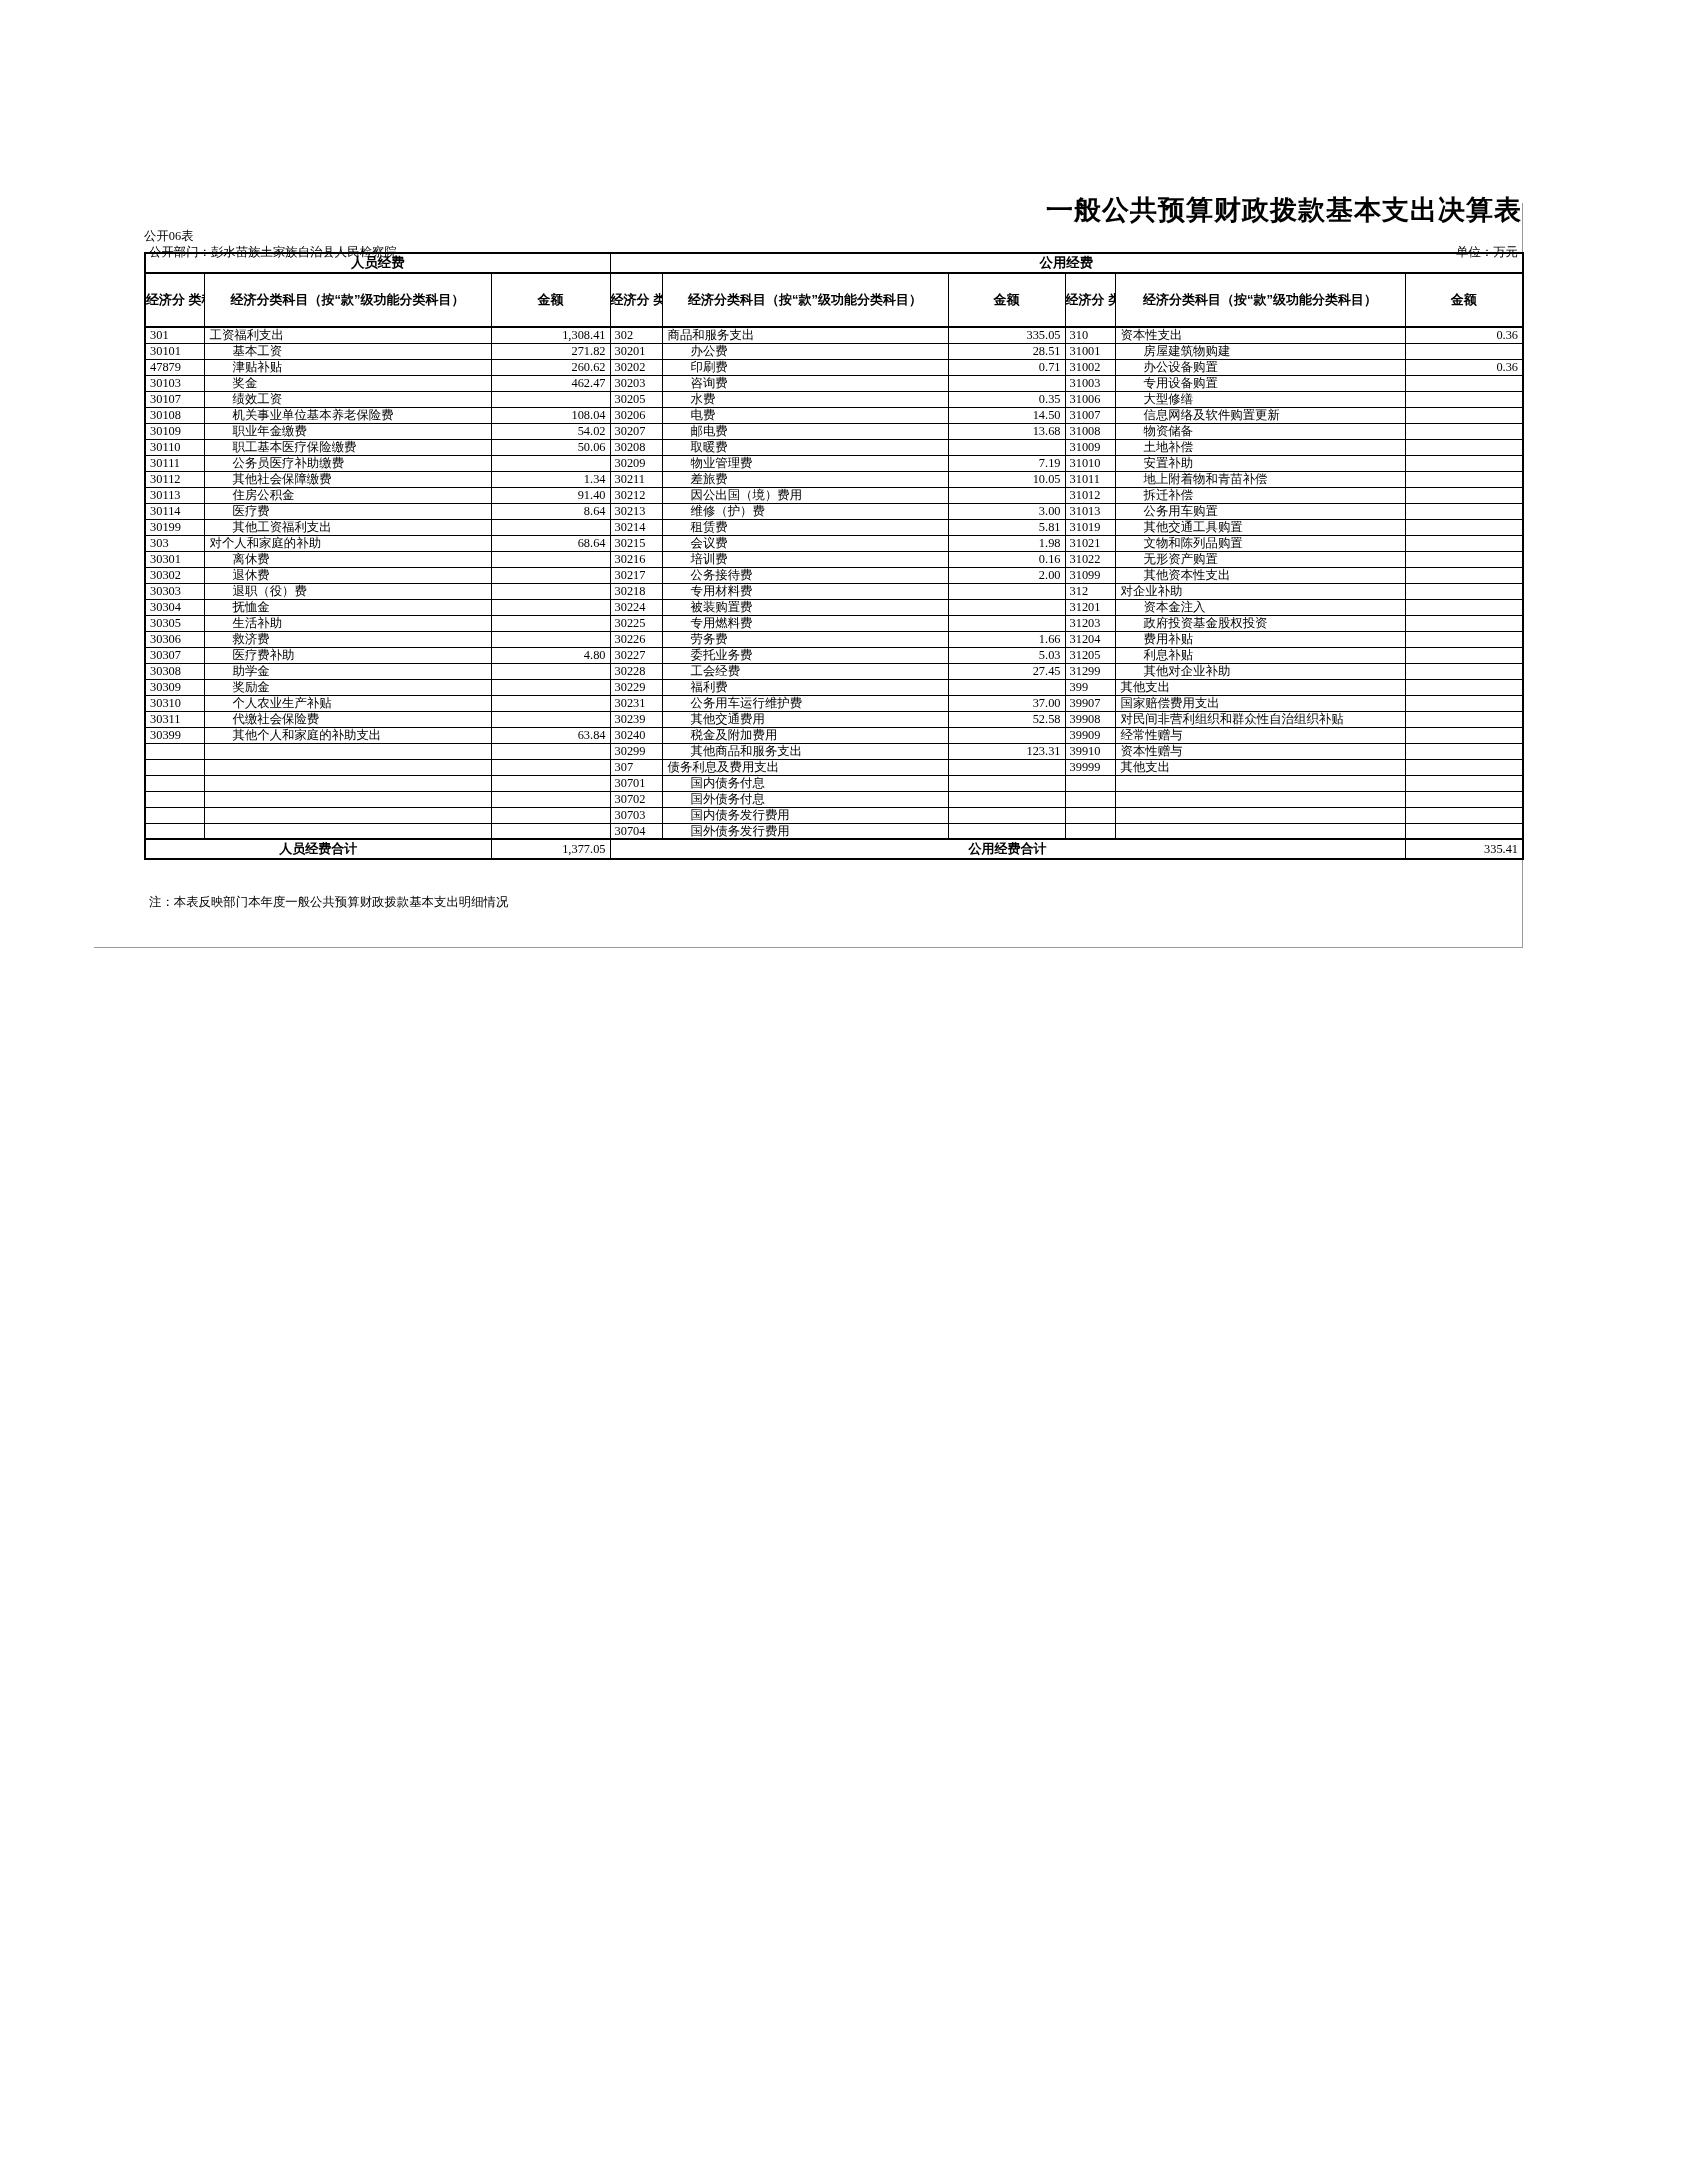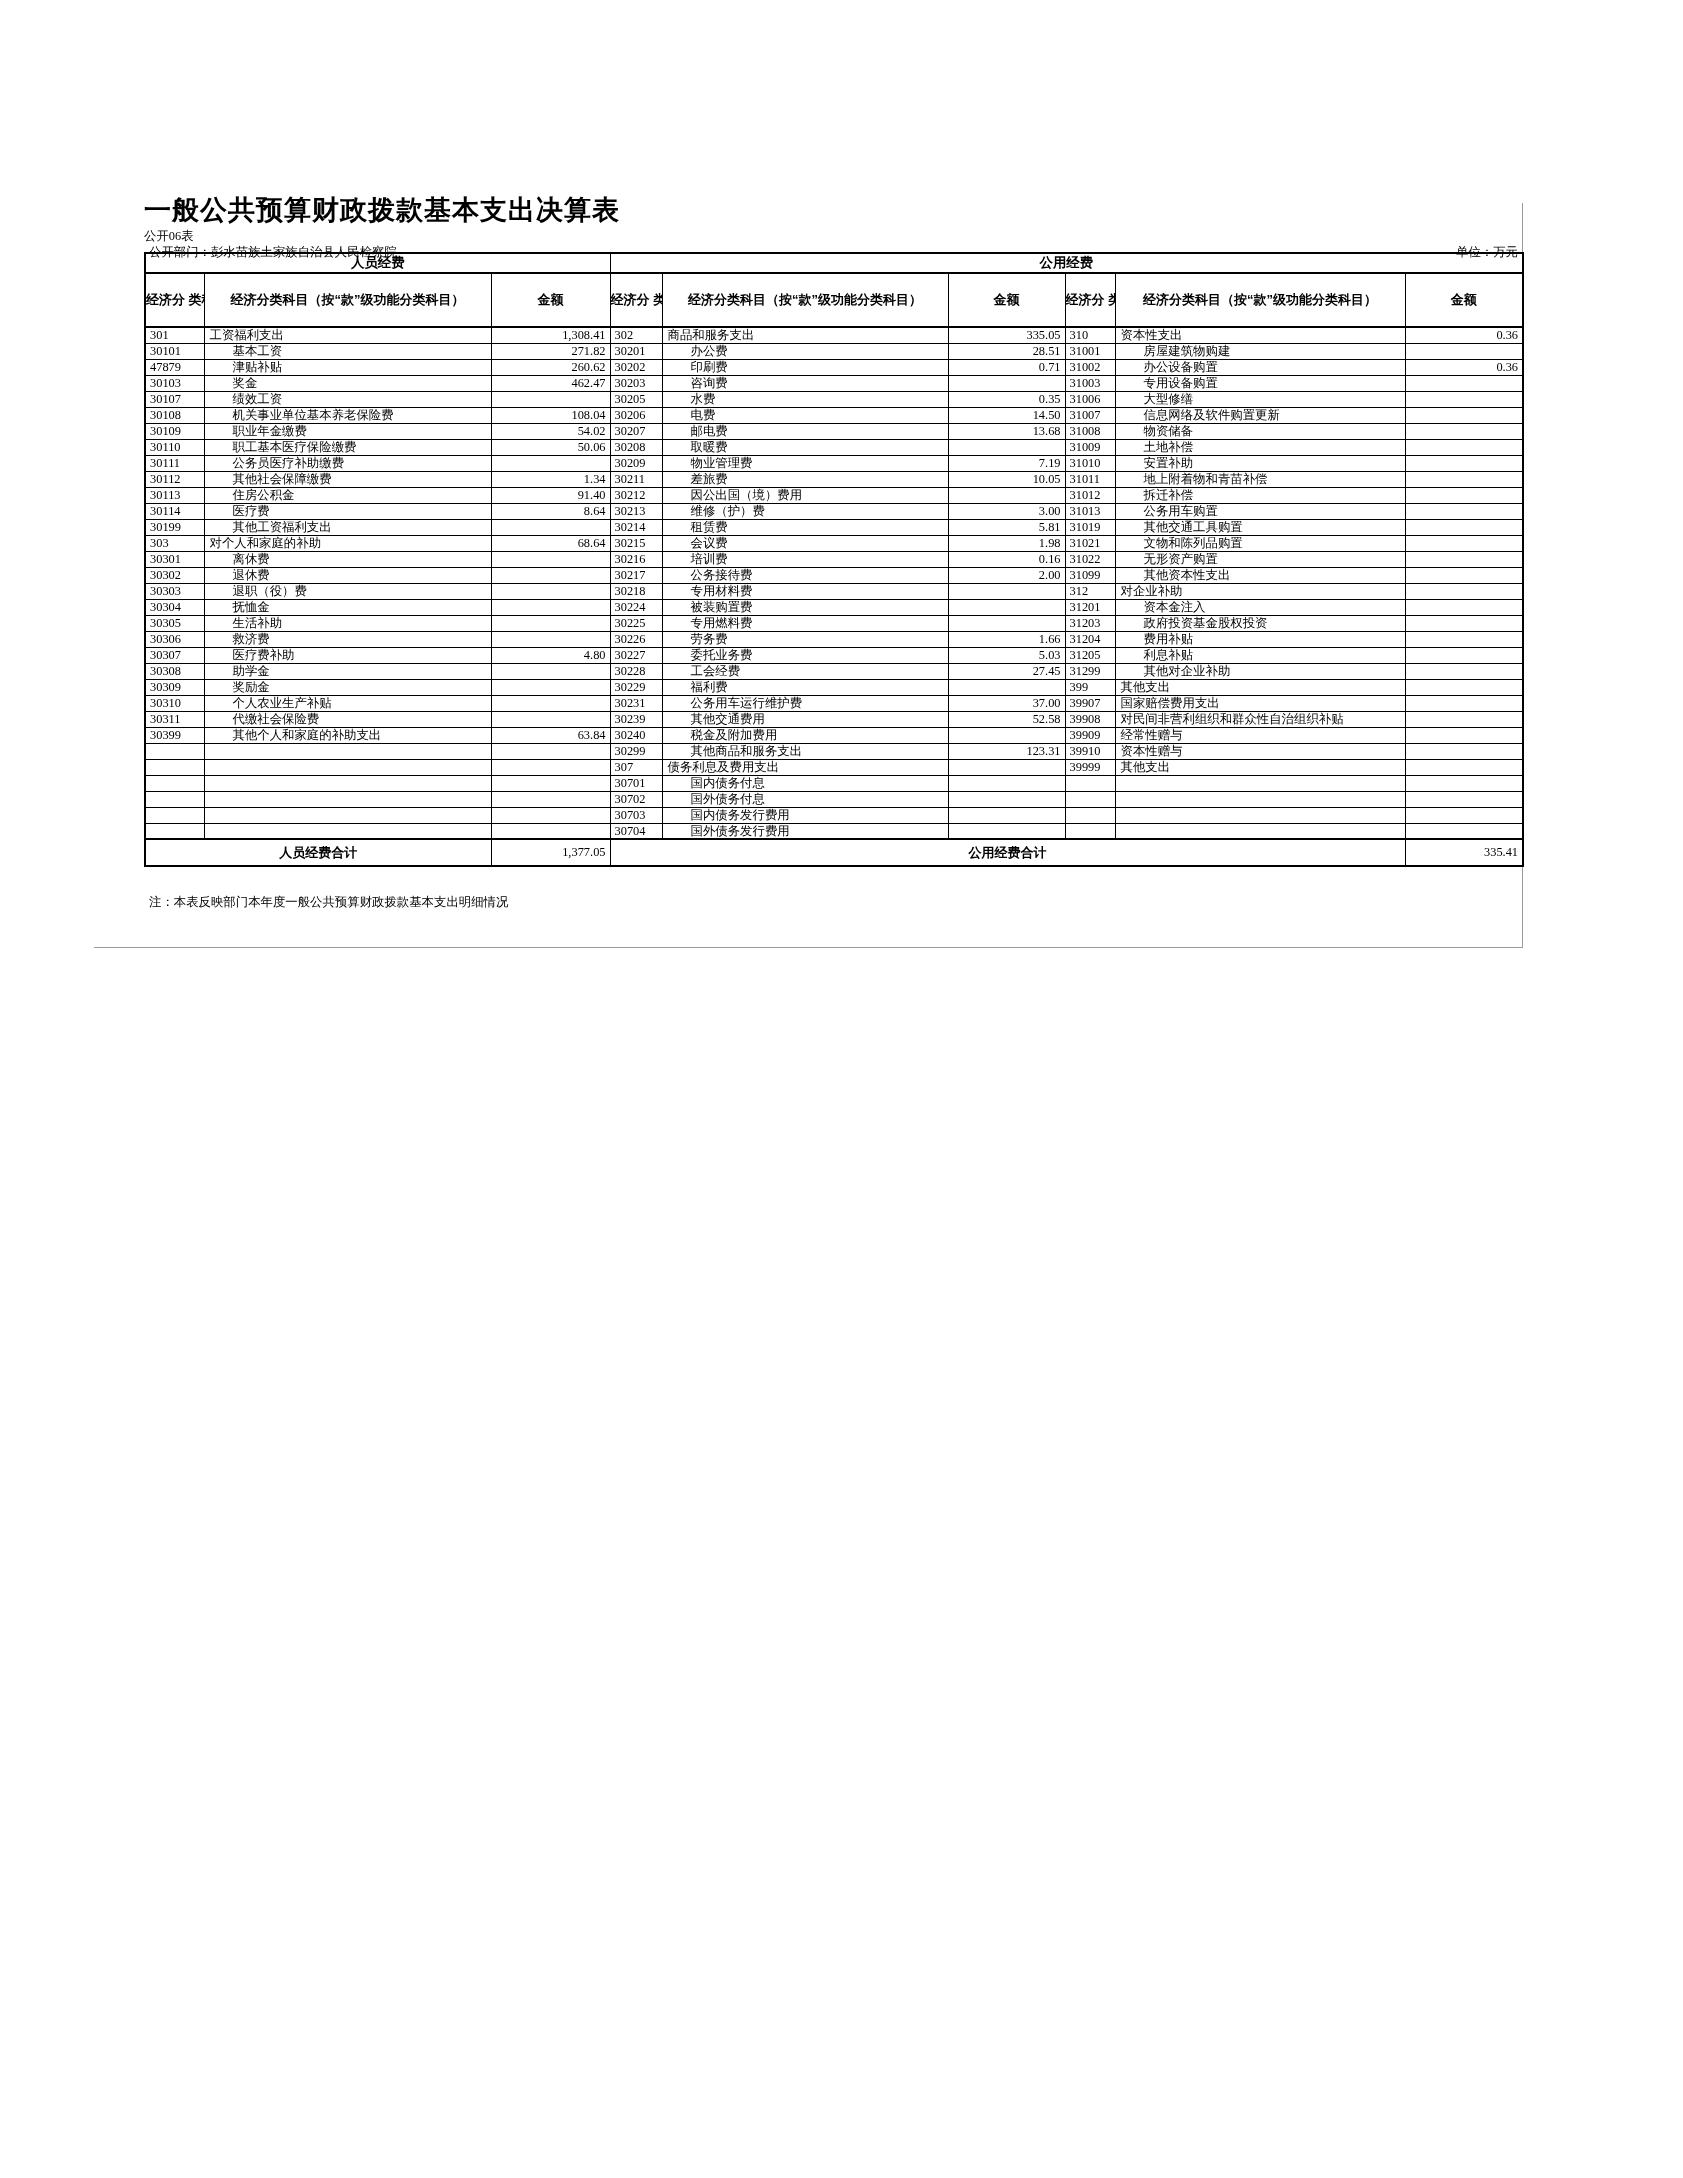"一般公共预算财政拨款基本支出决算表" .page-title { text-align: left -> right }
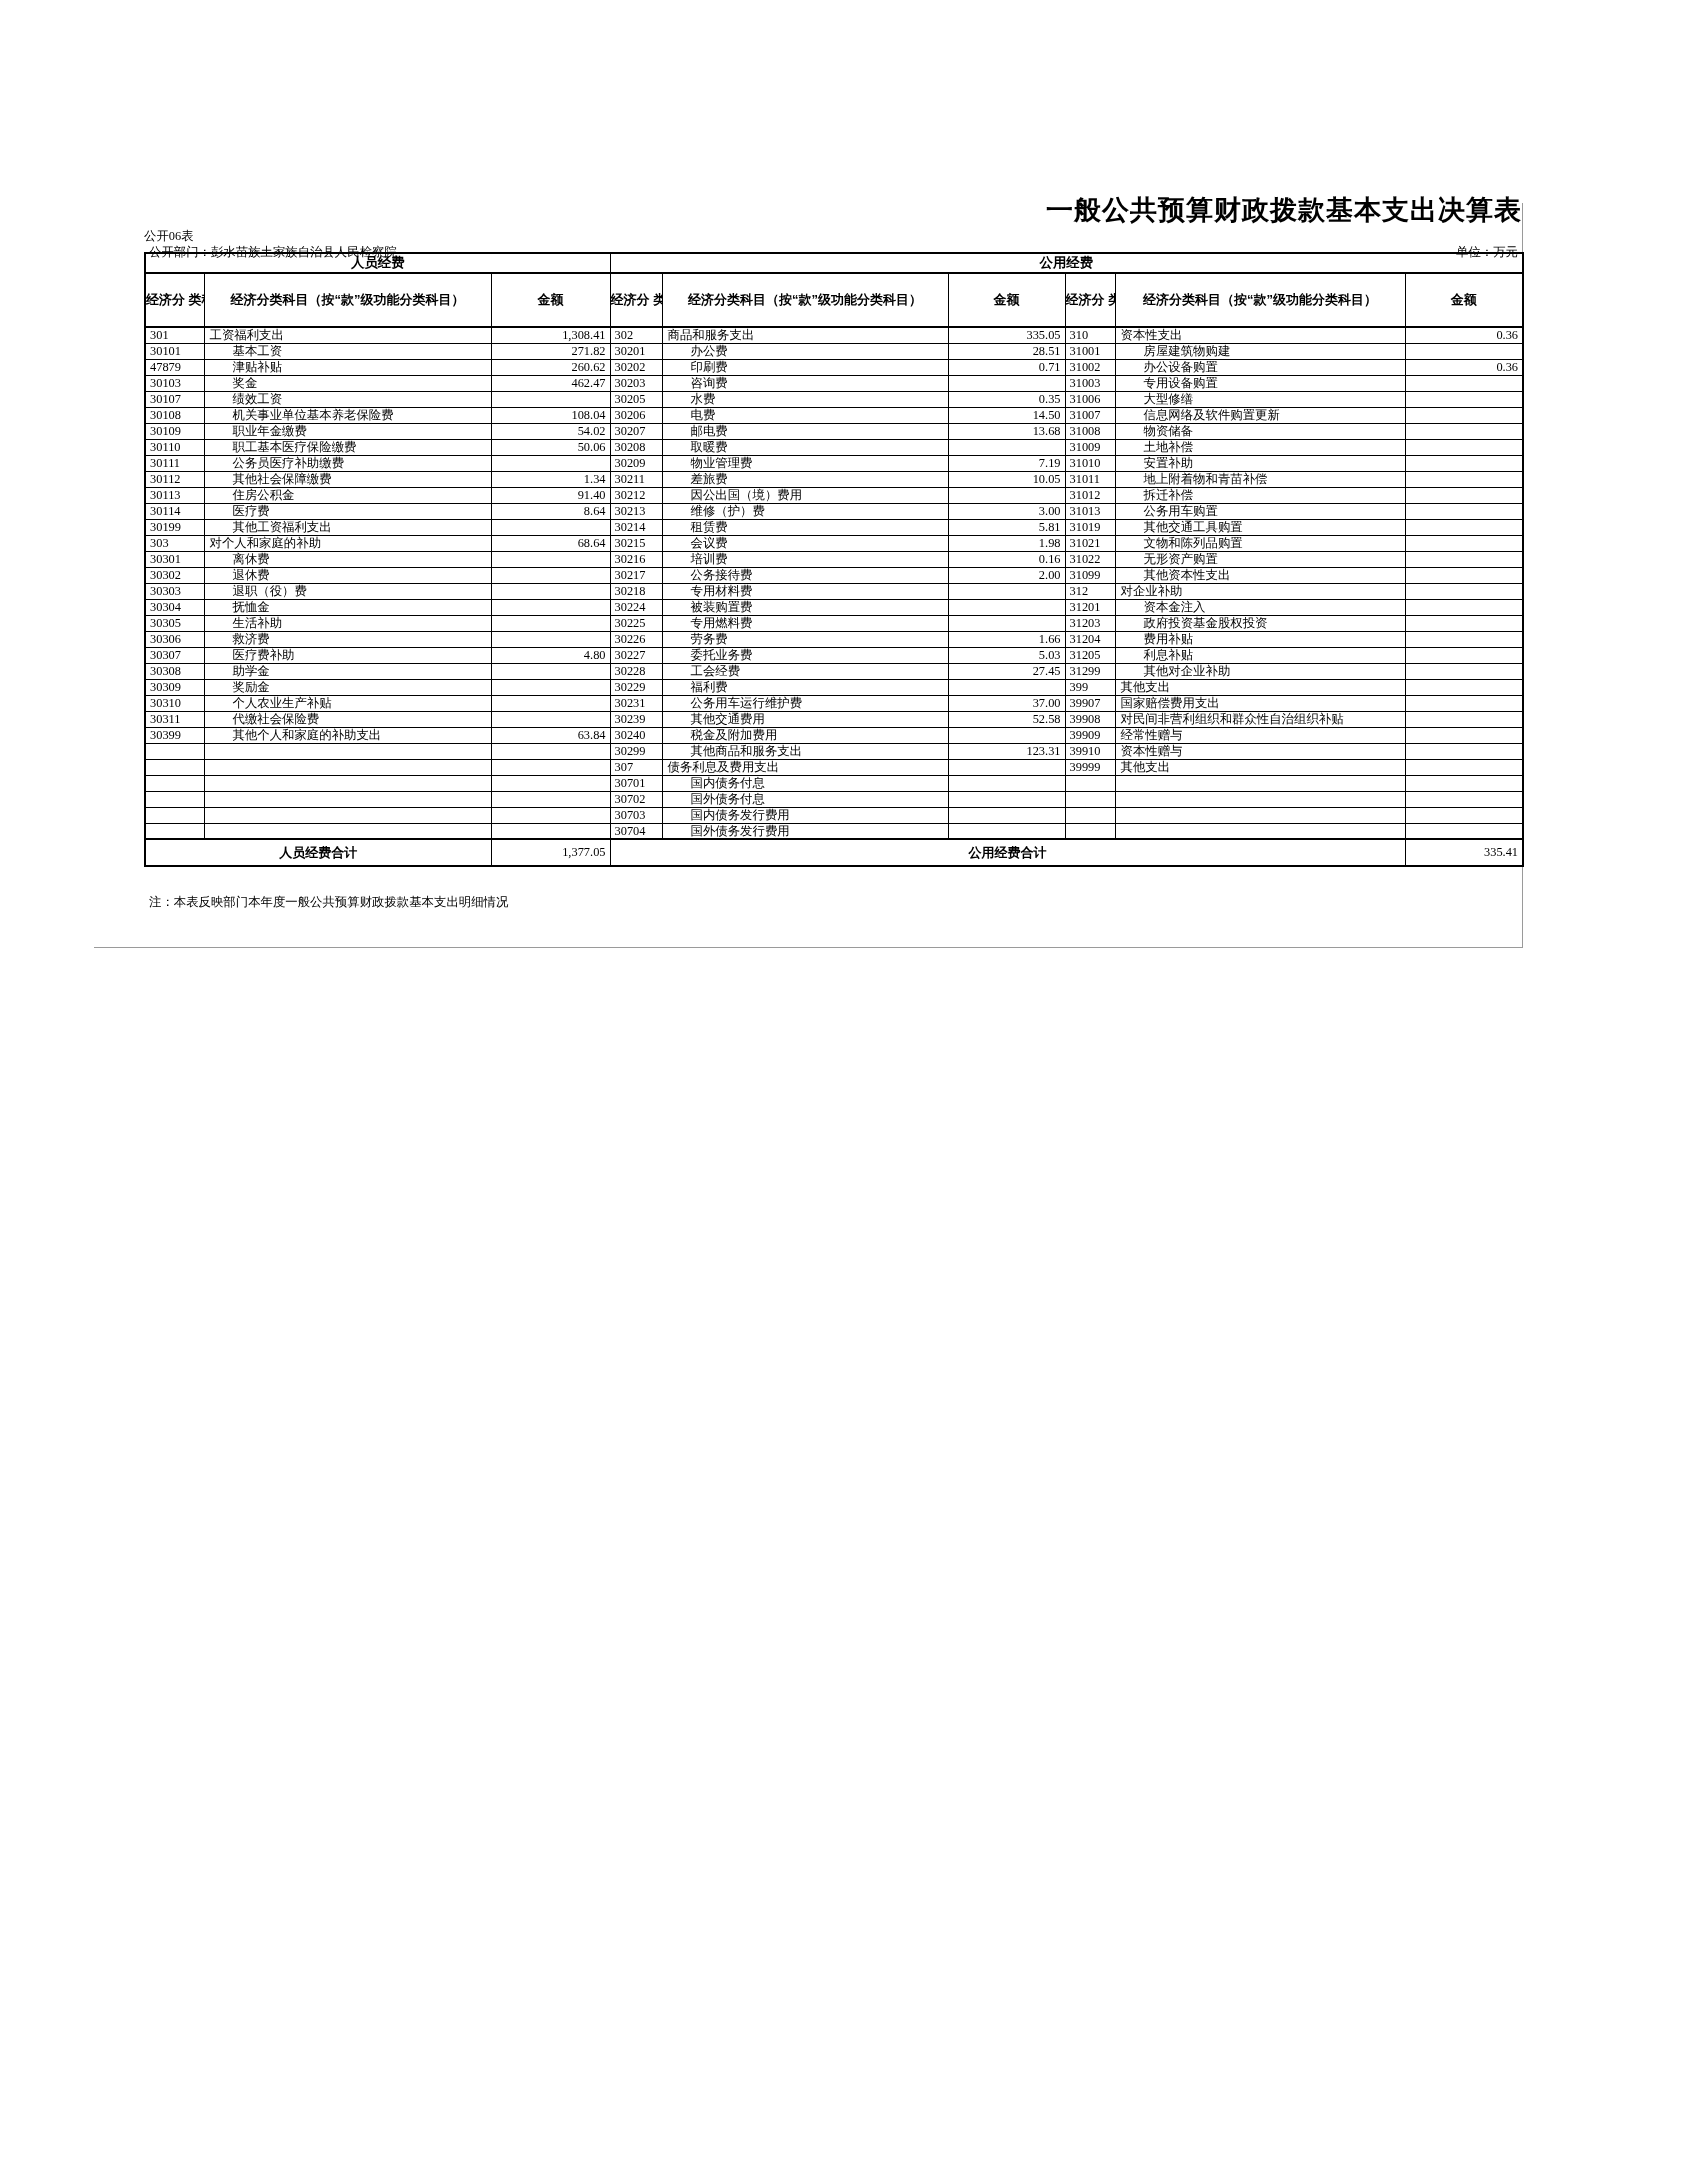"人员经费合计" tr.totals-row td { height: 27px -> 20px }
